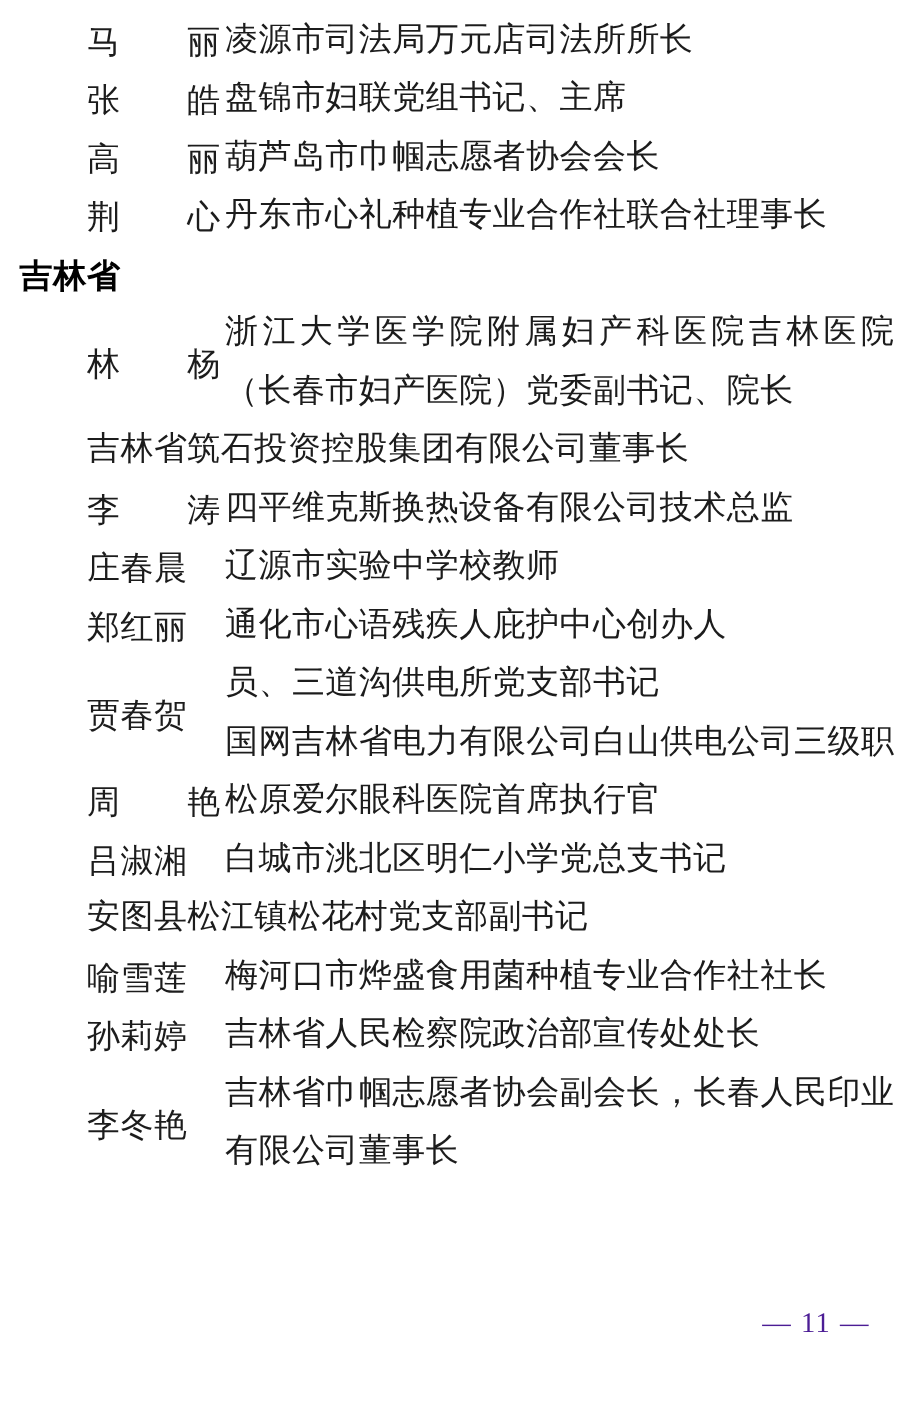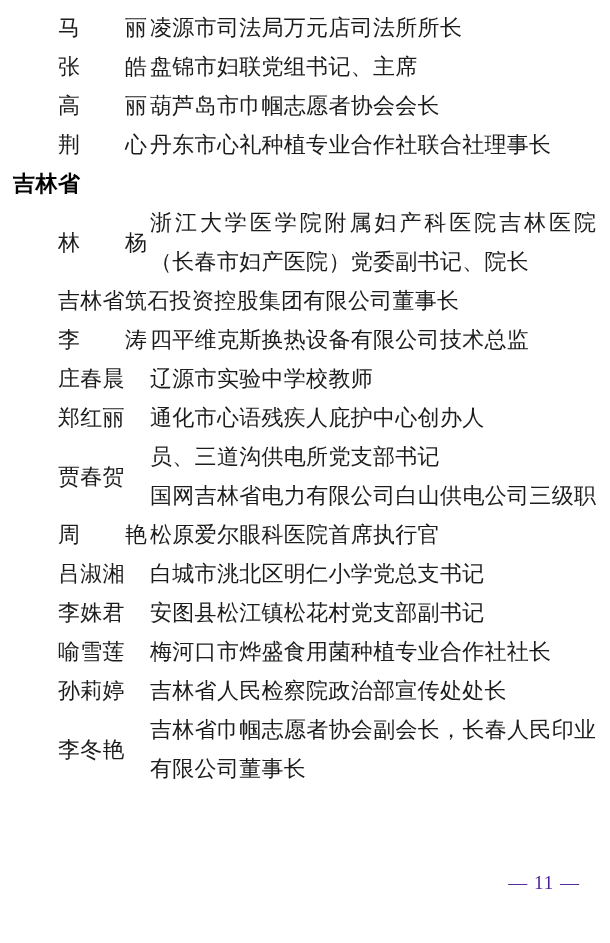"凌源市司法局万元店司法所所长" .line { font-family: none -> Liberation Mono, monospace }
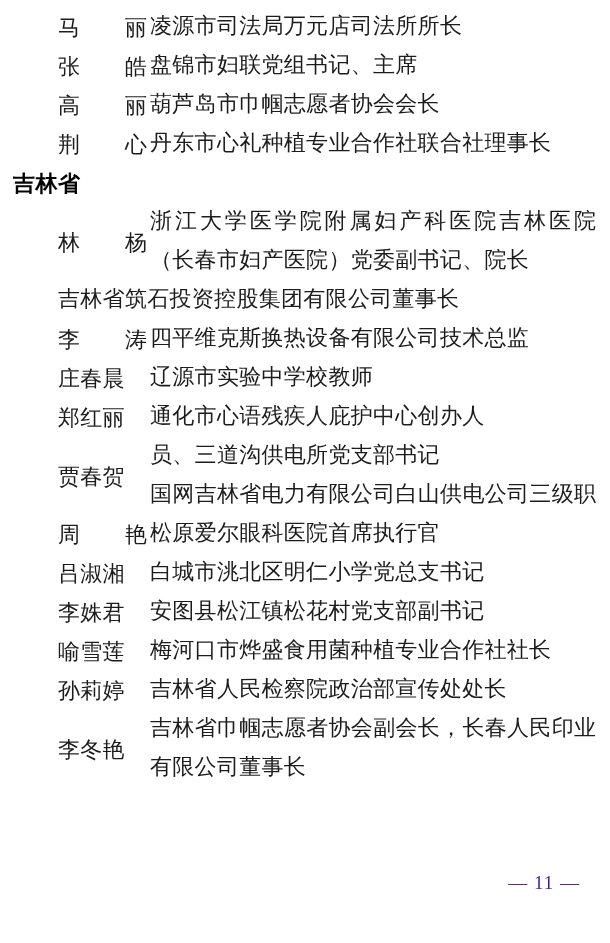"李姝君" div.name { html: <div>李姝君</div> -> none }
